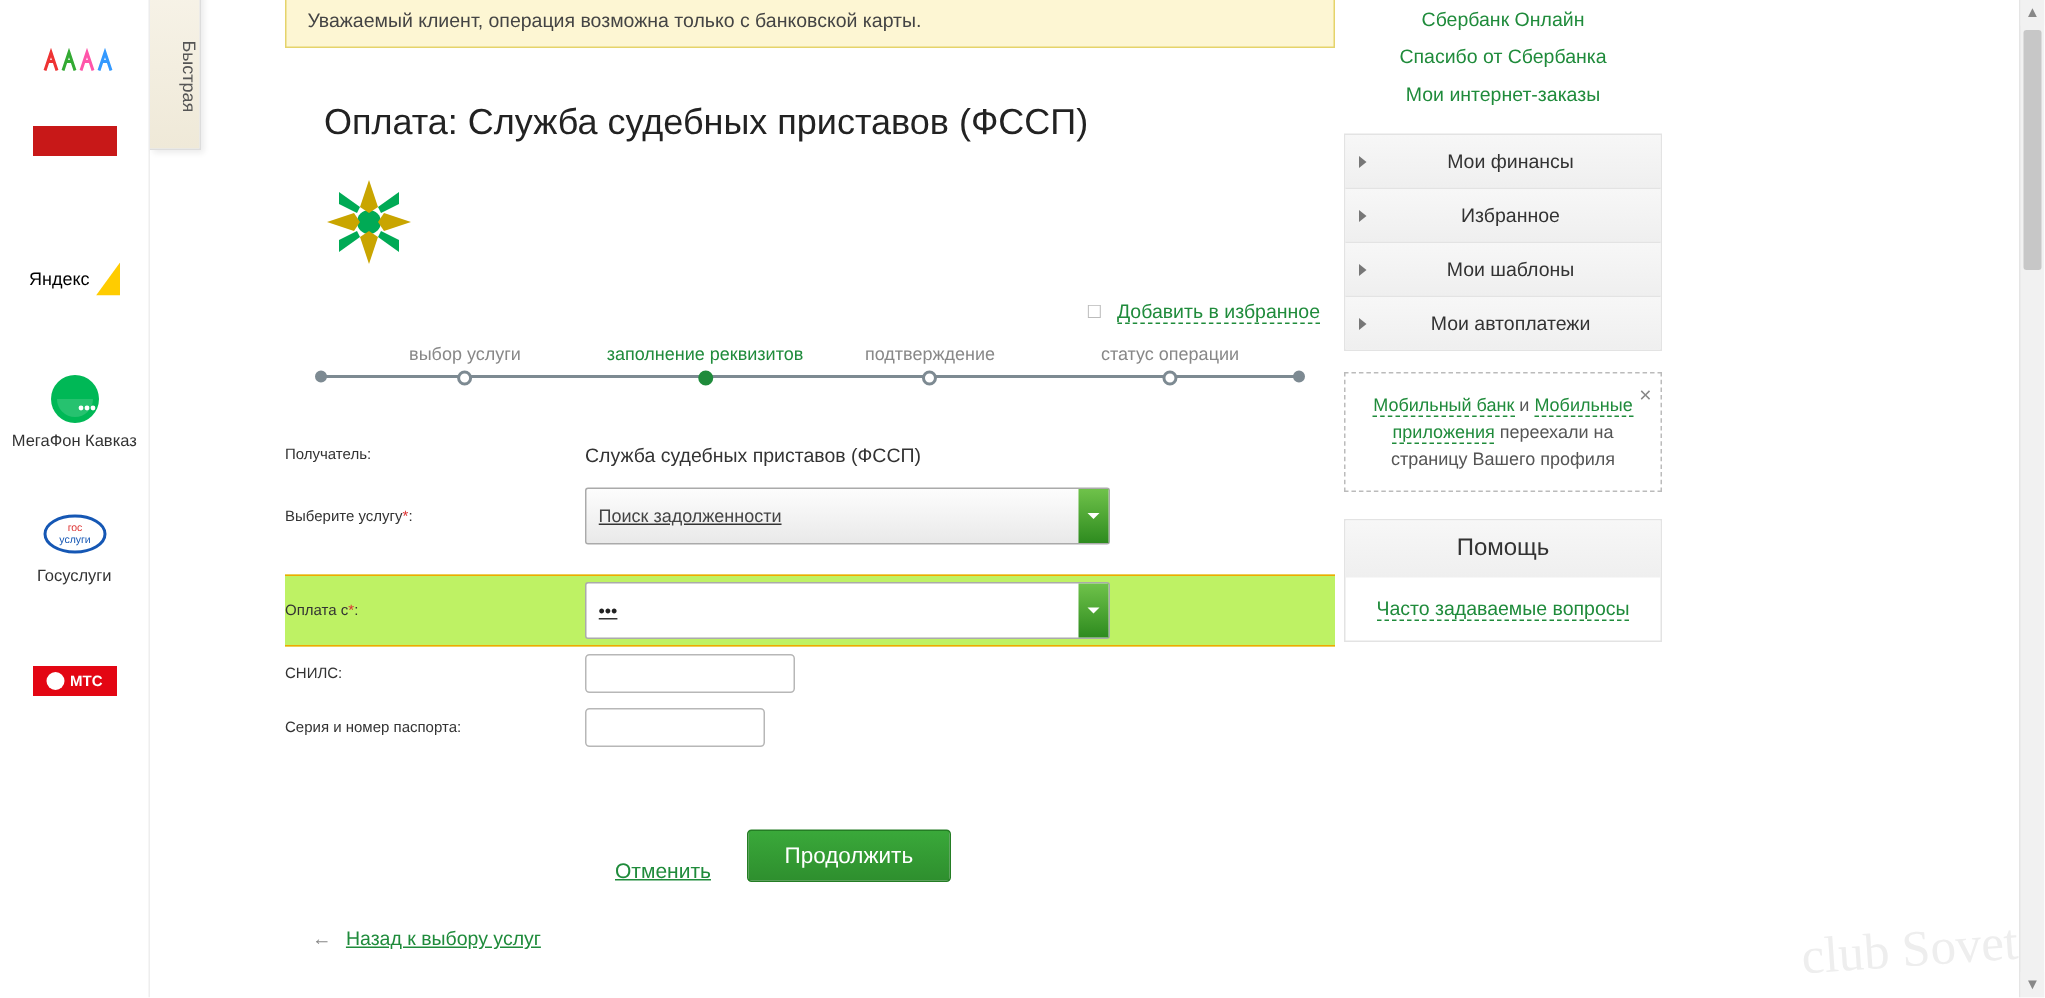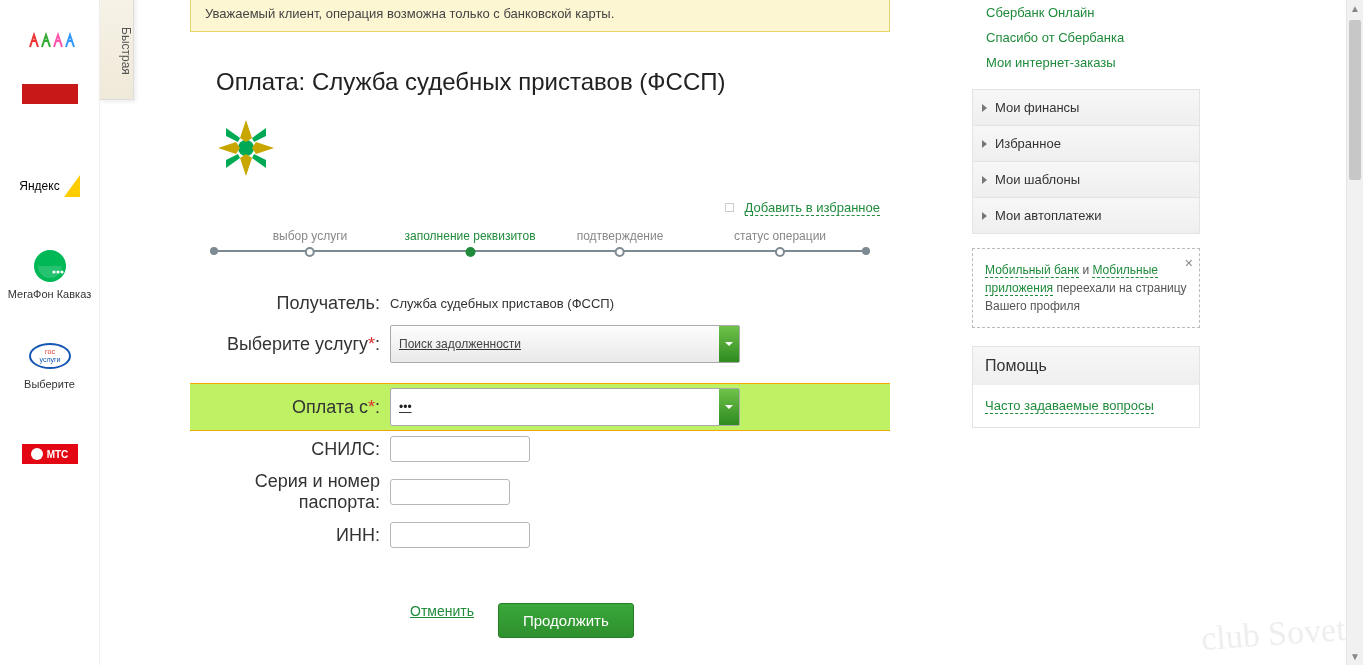"Сбербанк Онлайн" .rcol { left: 972px -> 896px; text-align: none -> center; width: 228px -> 212px }
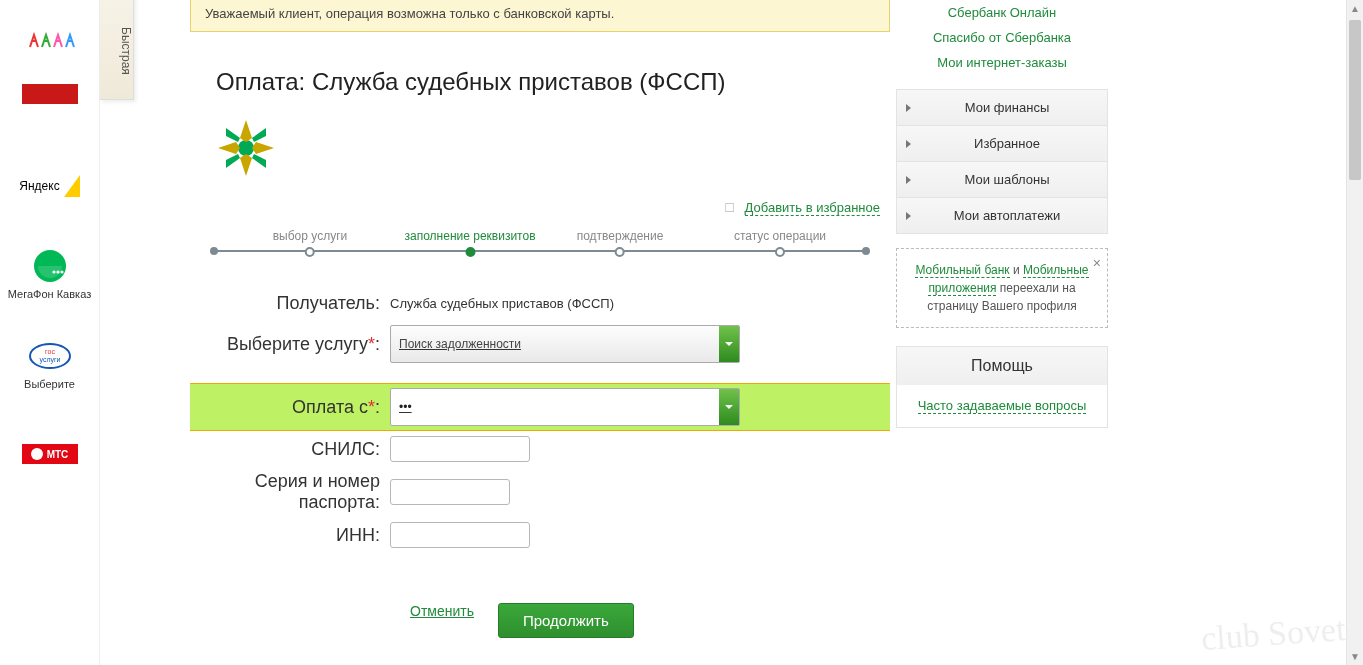"Получатель:" .form-row .lab { font-size: 18px -> 10px; text-align: right -> left }
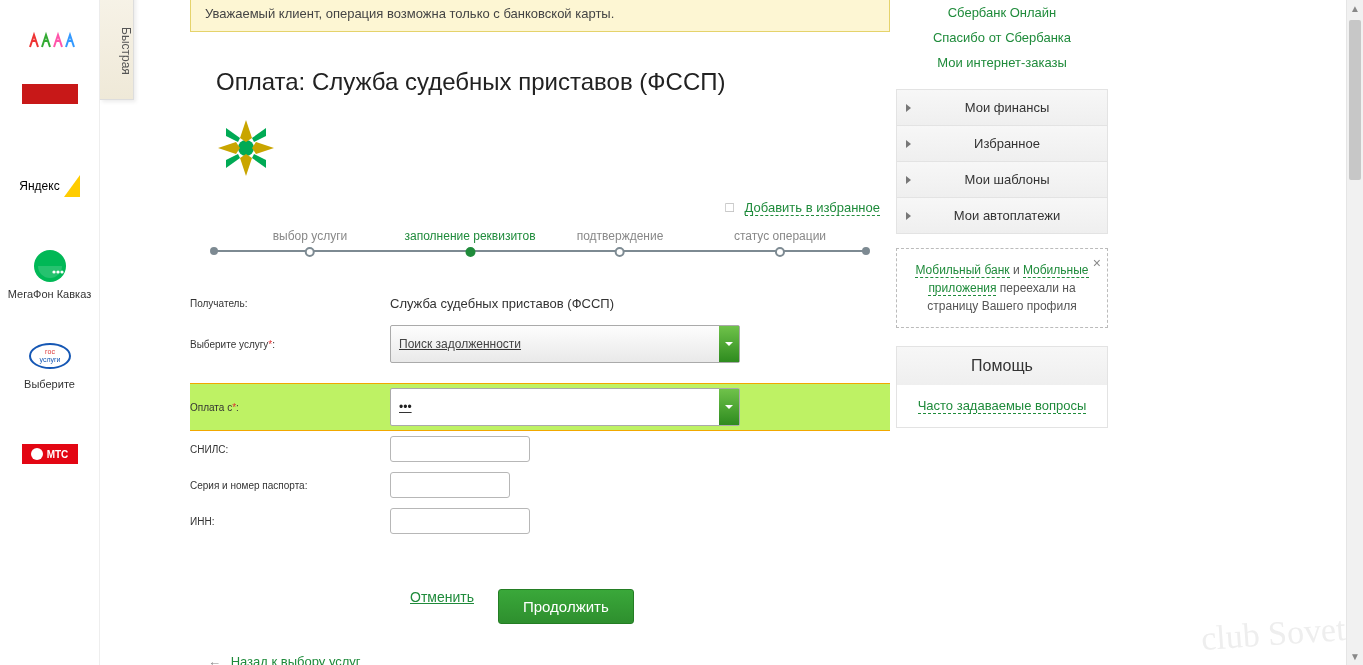"Выберите" span.lbl { text: Выберите -> Госуслуги }
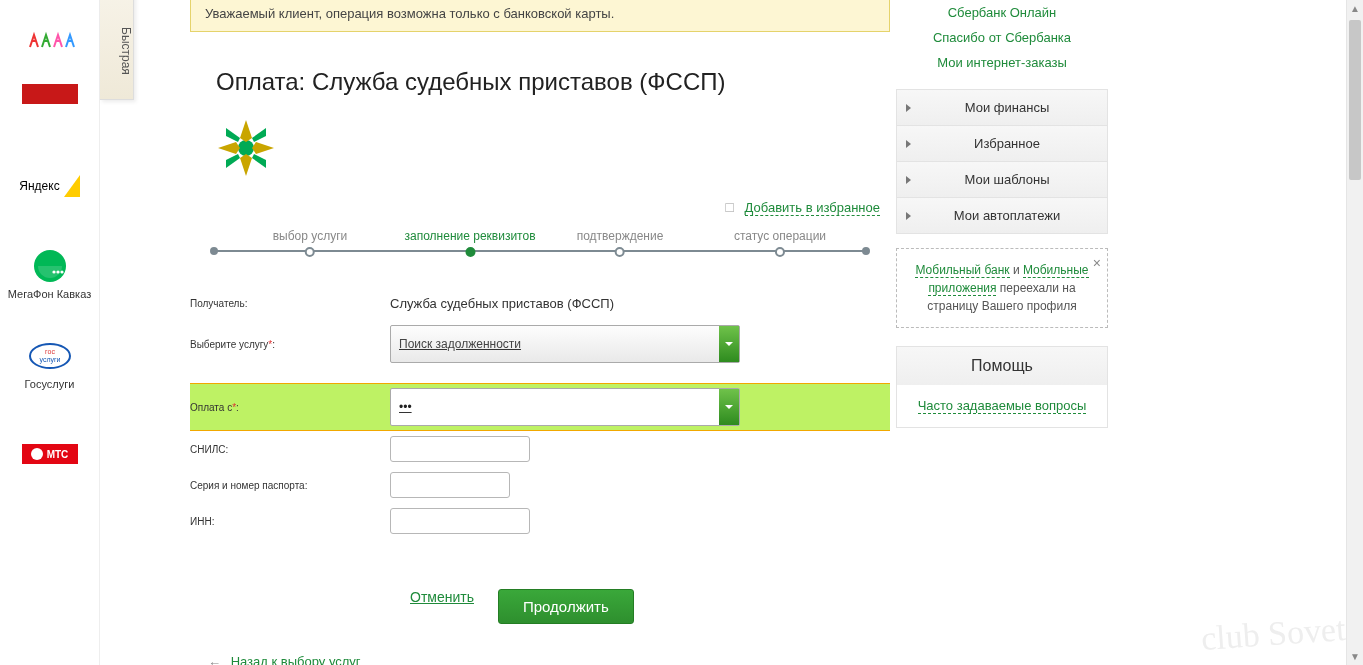"ИНН:" div.form-row { html: <div> <div>ИНН:</div> <div><input></div> </div> -> none }
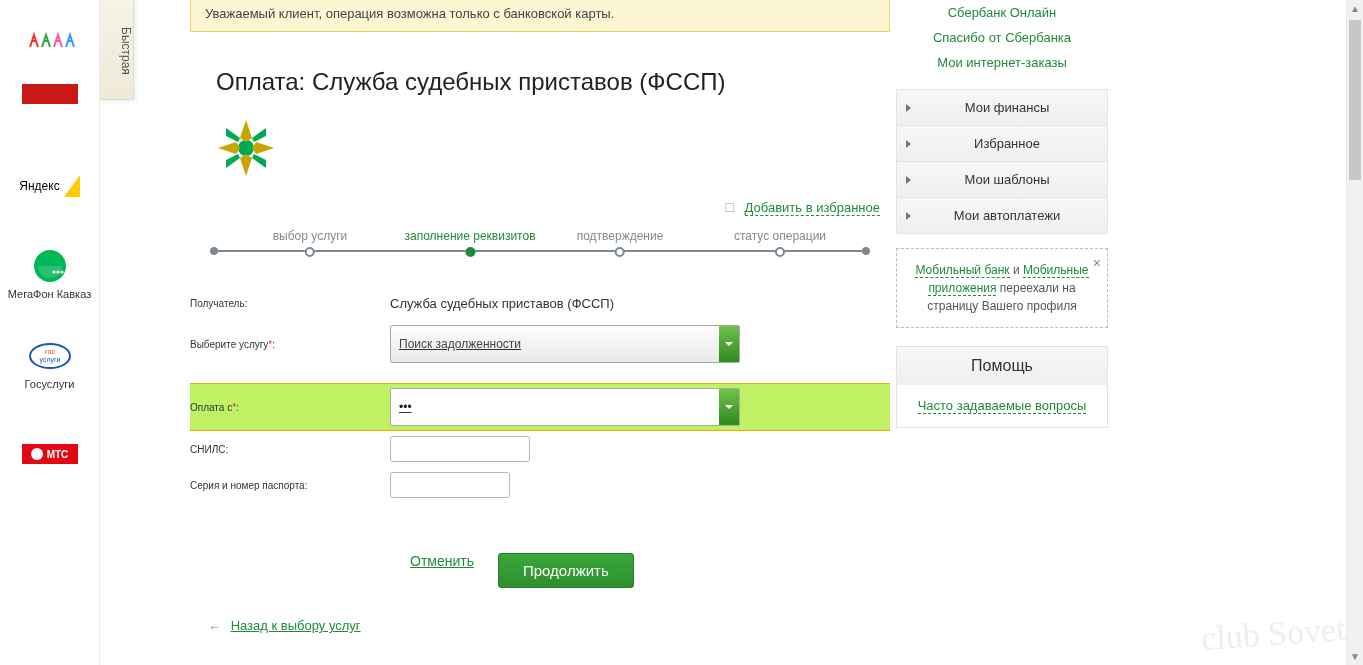"Отменить" .actions { align-items: flex-start -> flex-end }
